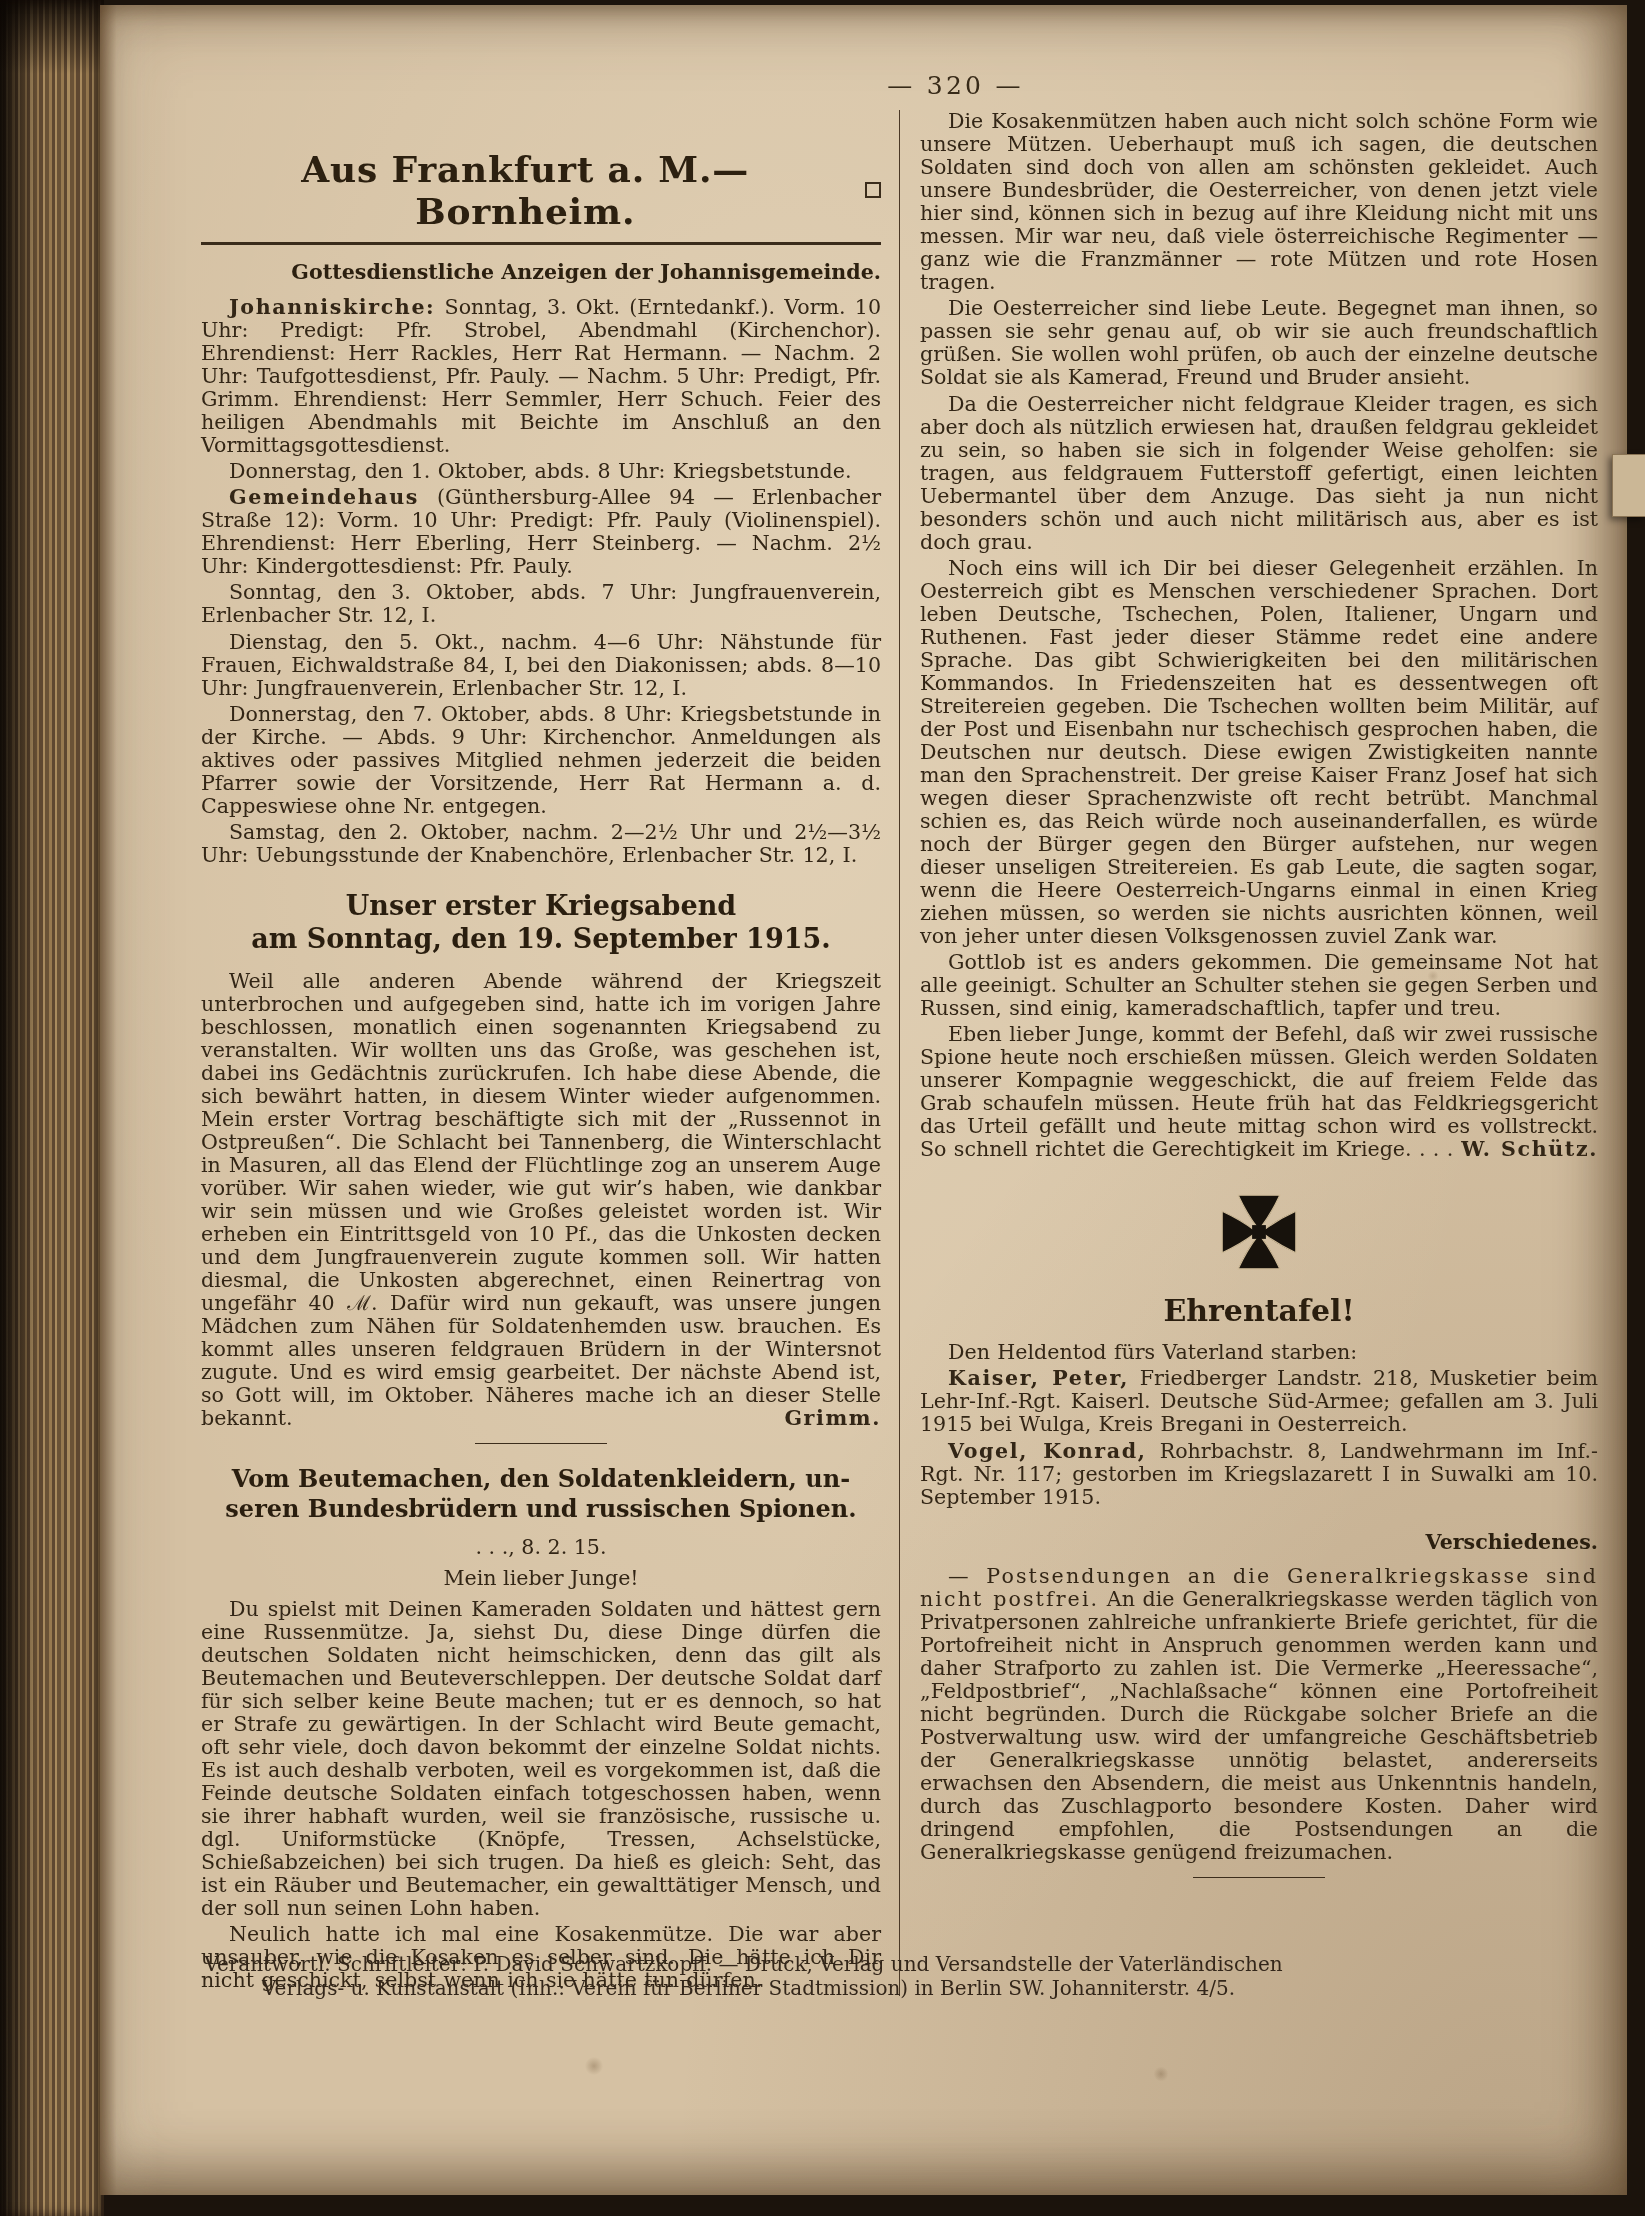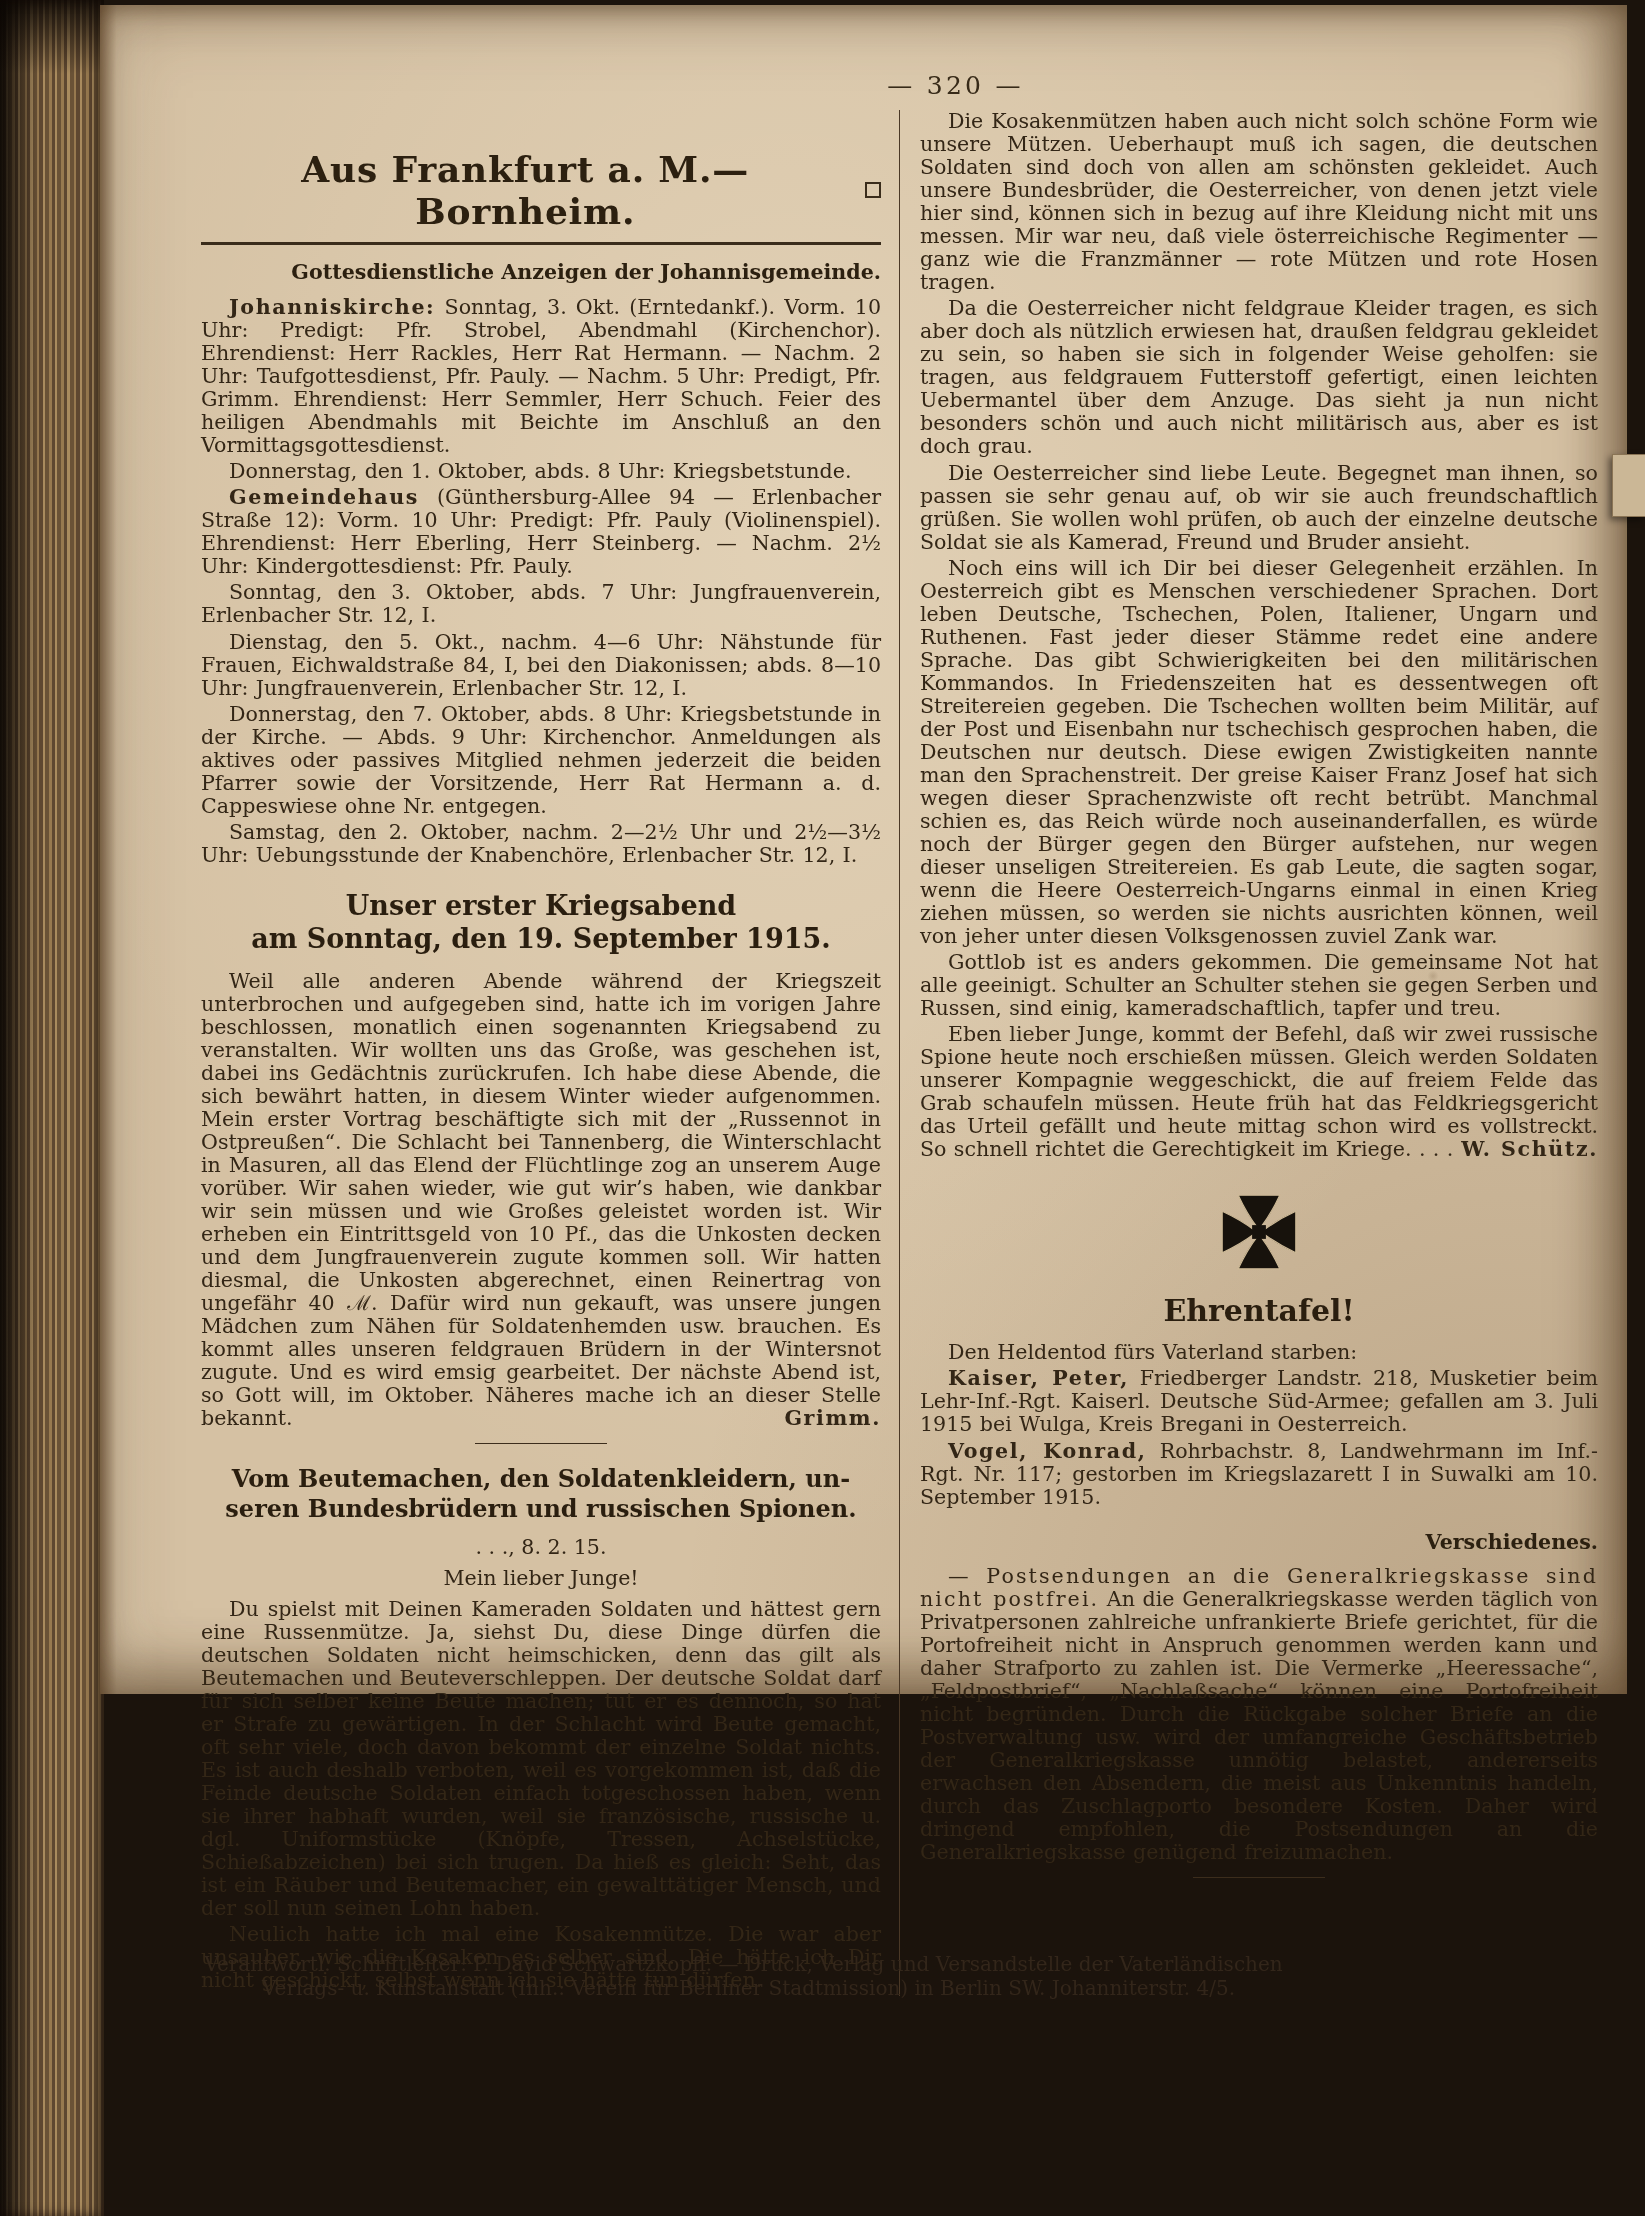"— 320 —" .paper { height: 1689px -> 2190px }
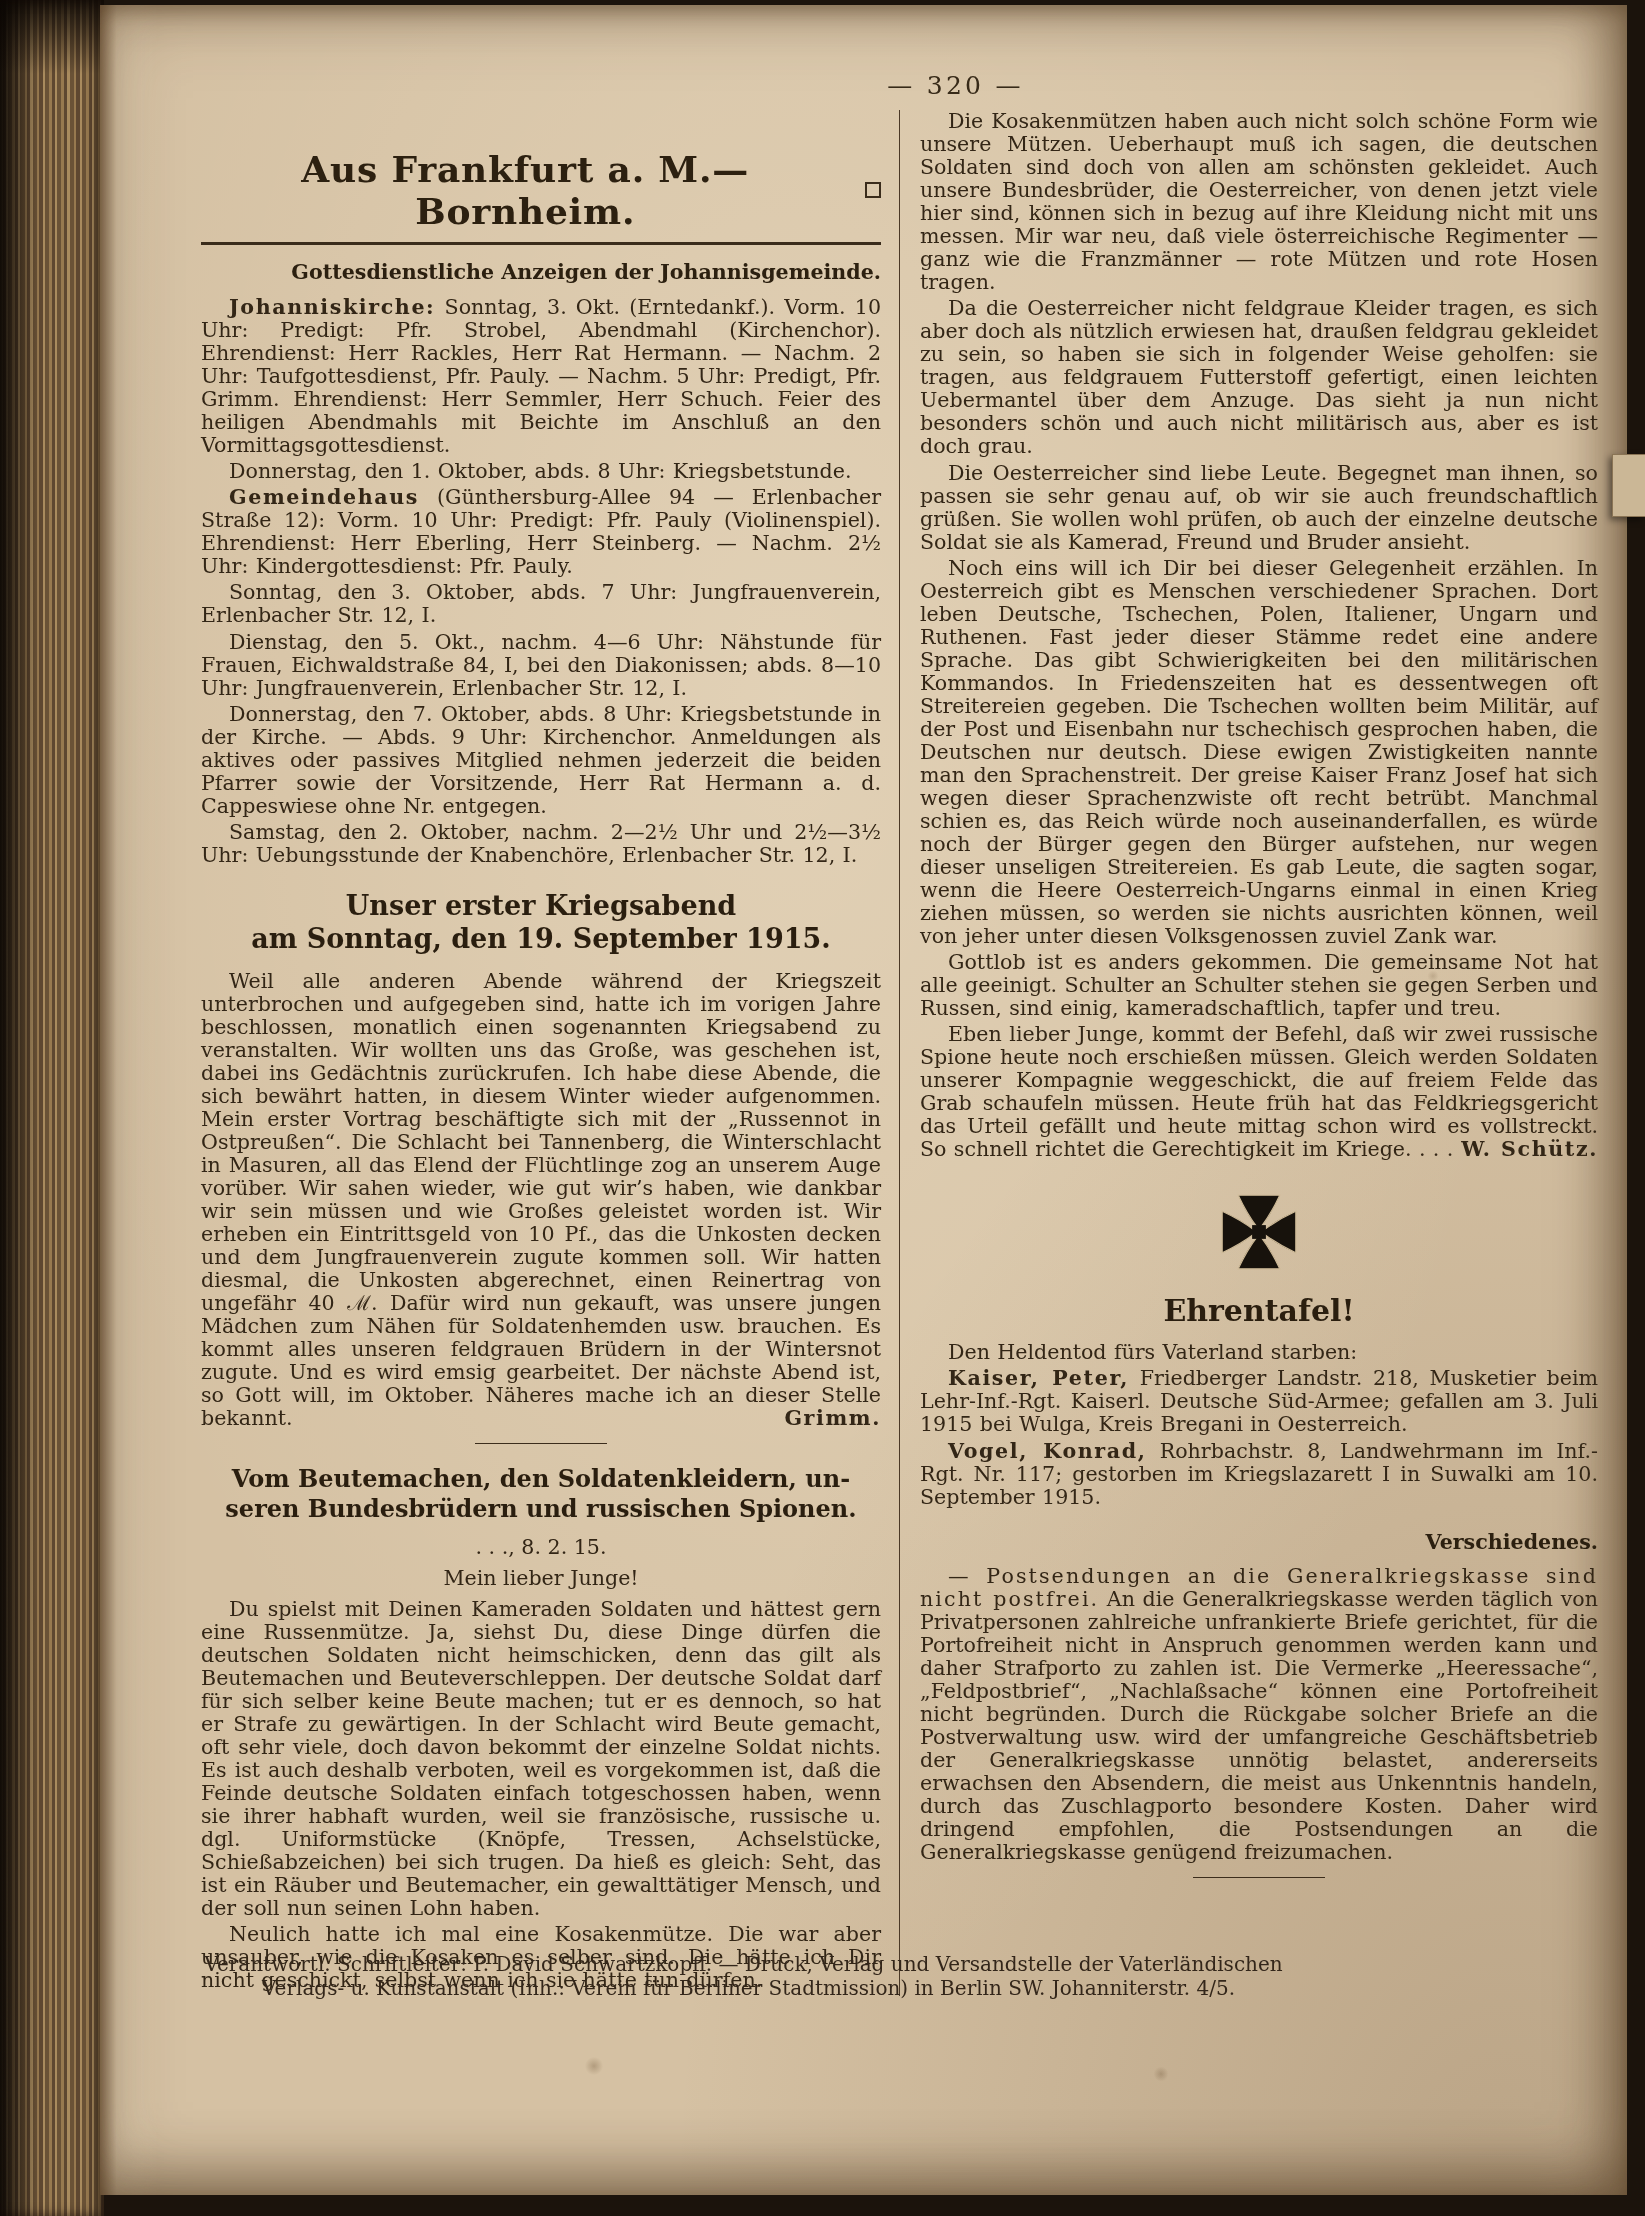"Da die Oesterreicher nicht feldgraue" p { order: before "Die Oesterreicher sind liebe Leute." -> after "Die Oesterreicher sind liebe Leute." }
